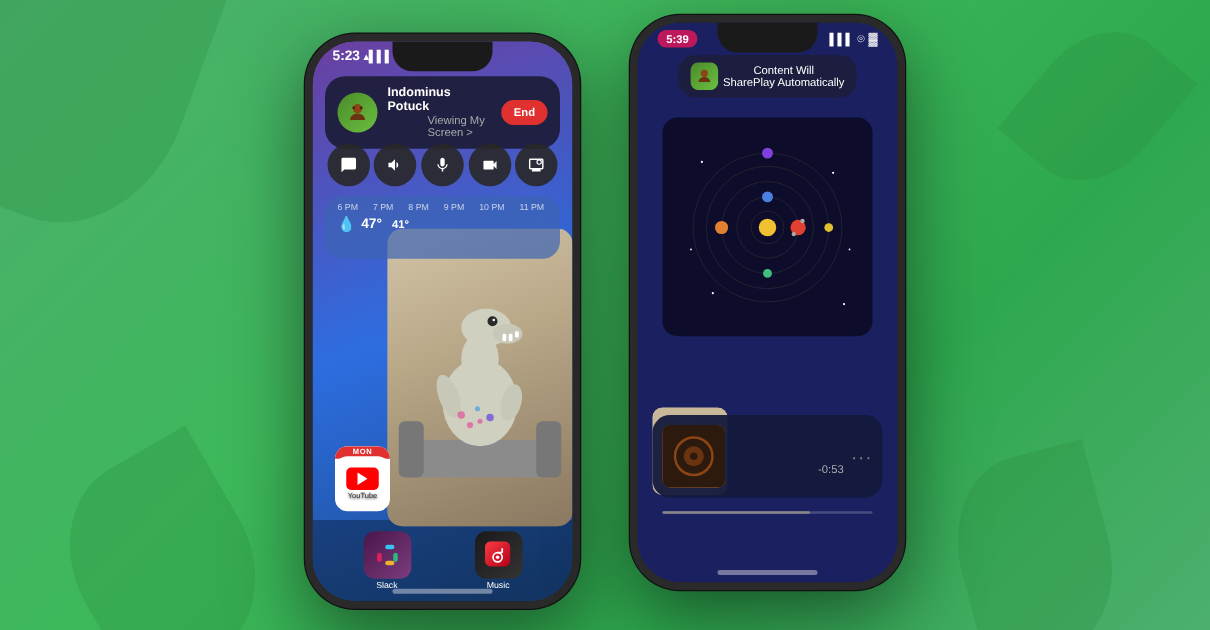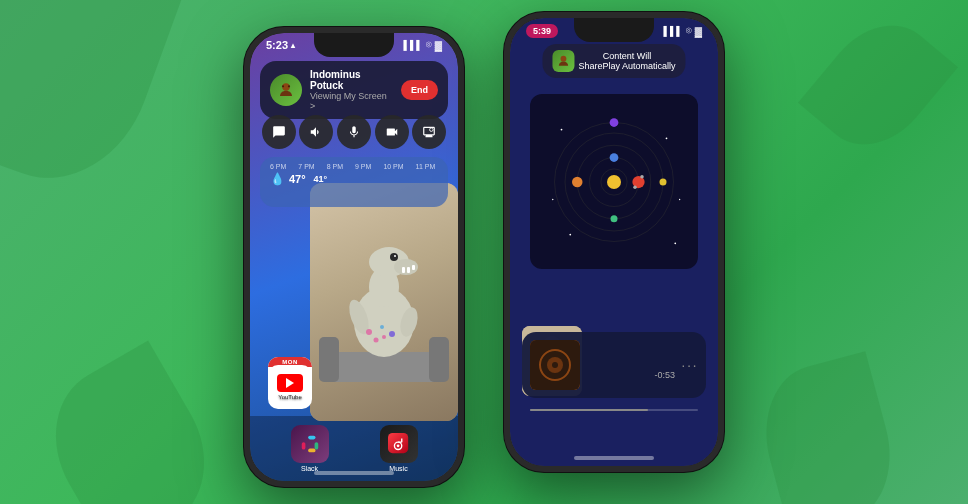"5:23" .status-bar { justify-content: space-between -> none }
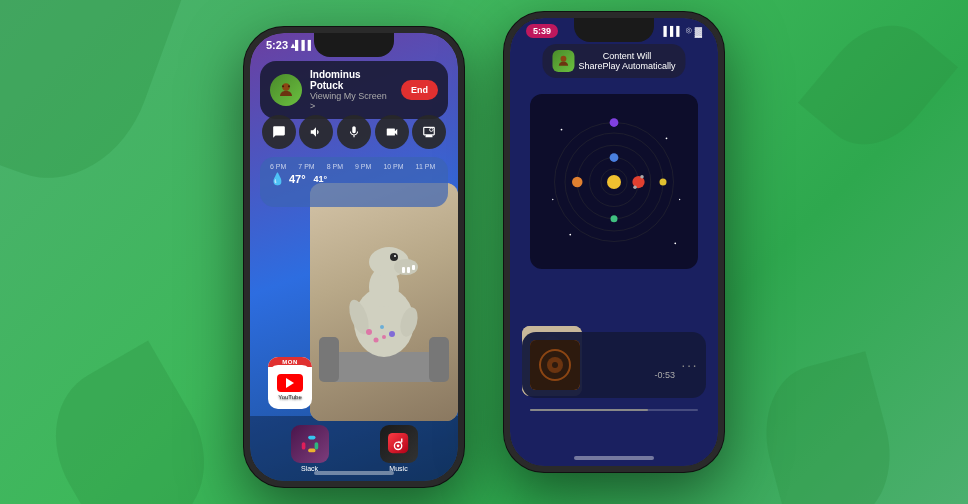"Viewing My Screen >" .banner-subtitle { margin-left: none -> 32px }
